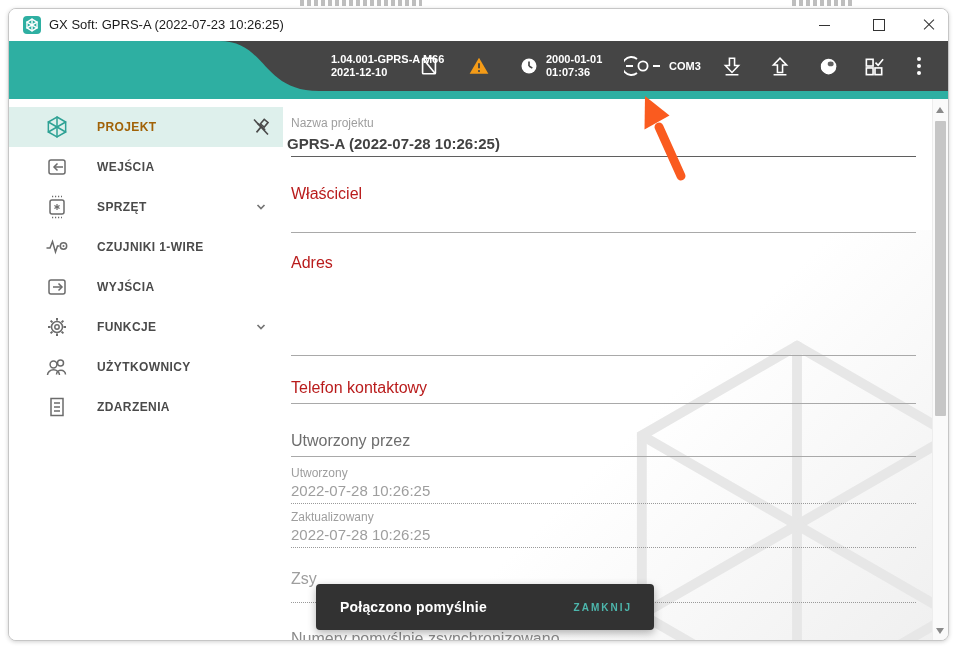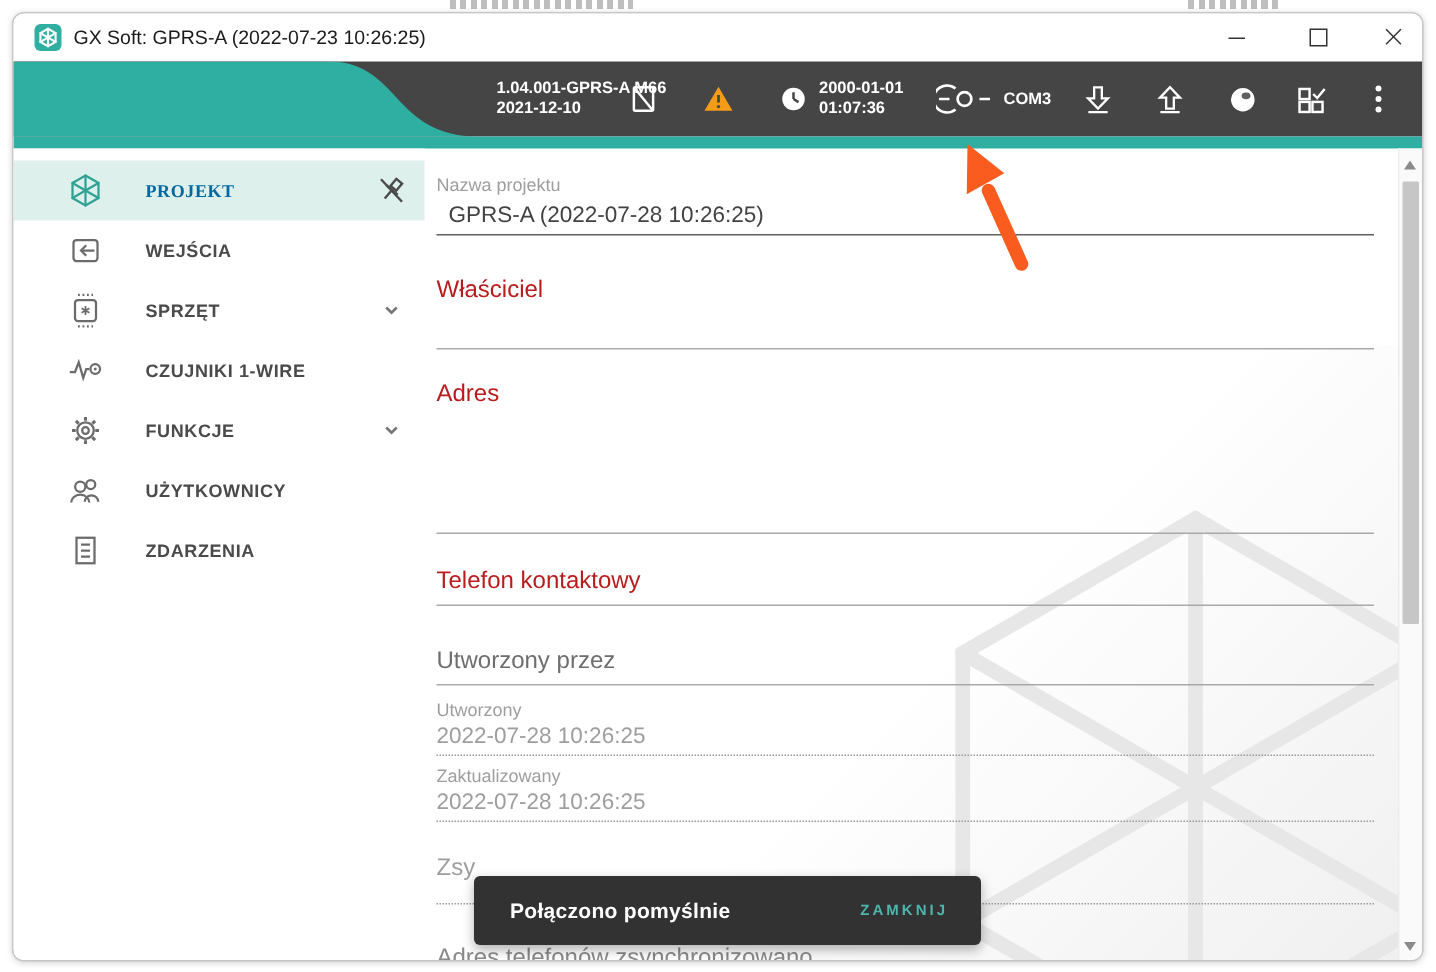"PROJEKT" .srow.active .slabel { color: #0369a1 -> #a16207; font-family: Liberation Serif, serif -> none }
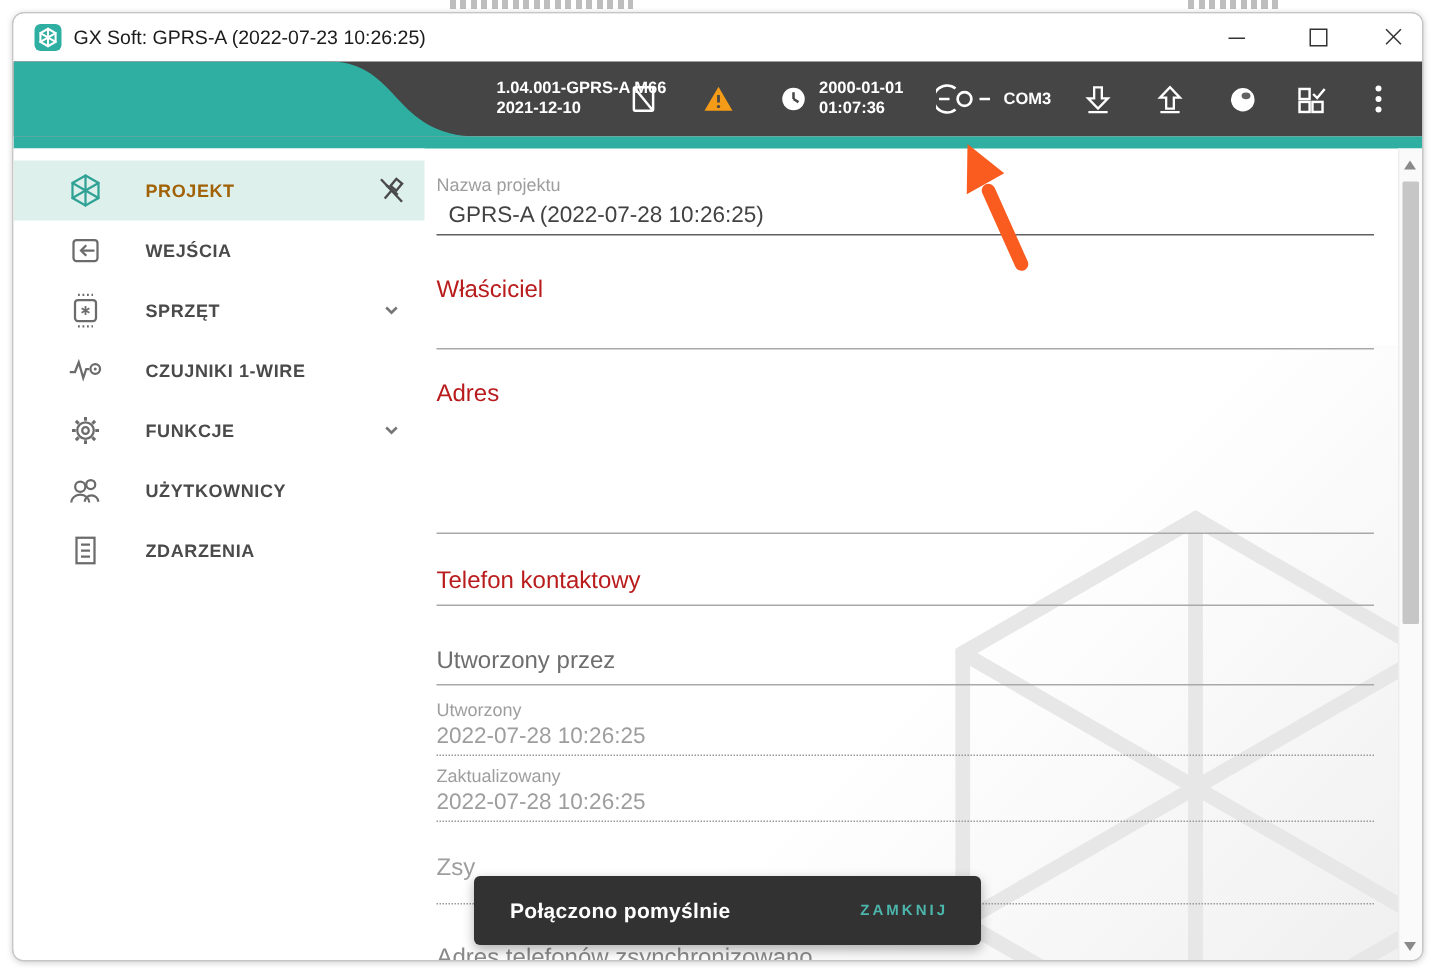"GPRS-A (2022-07-28 10:26:25)" div.abs { font-weight: none -> bold; left: 16px -> 4px }
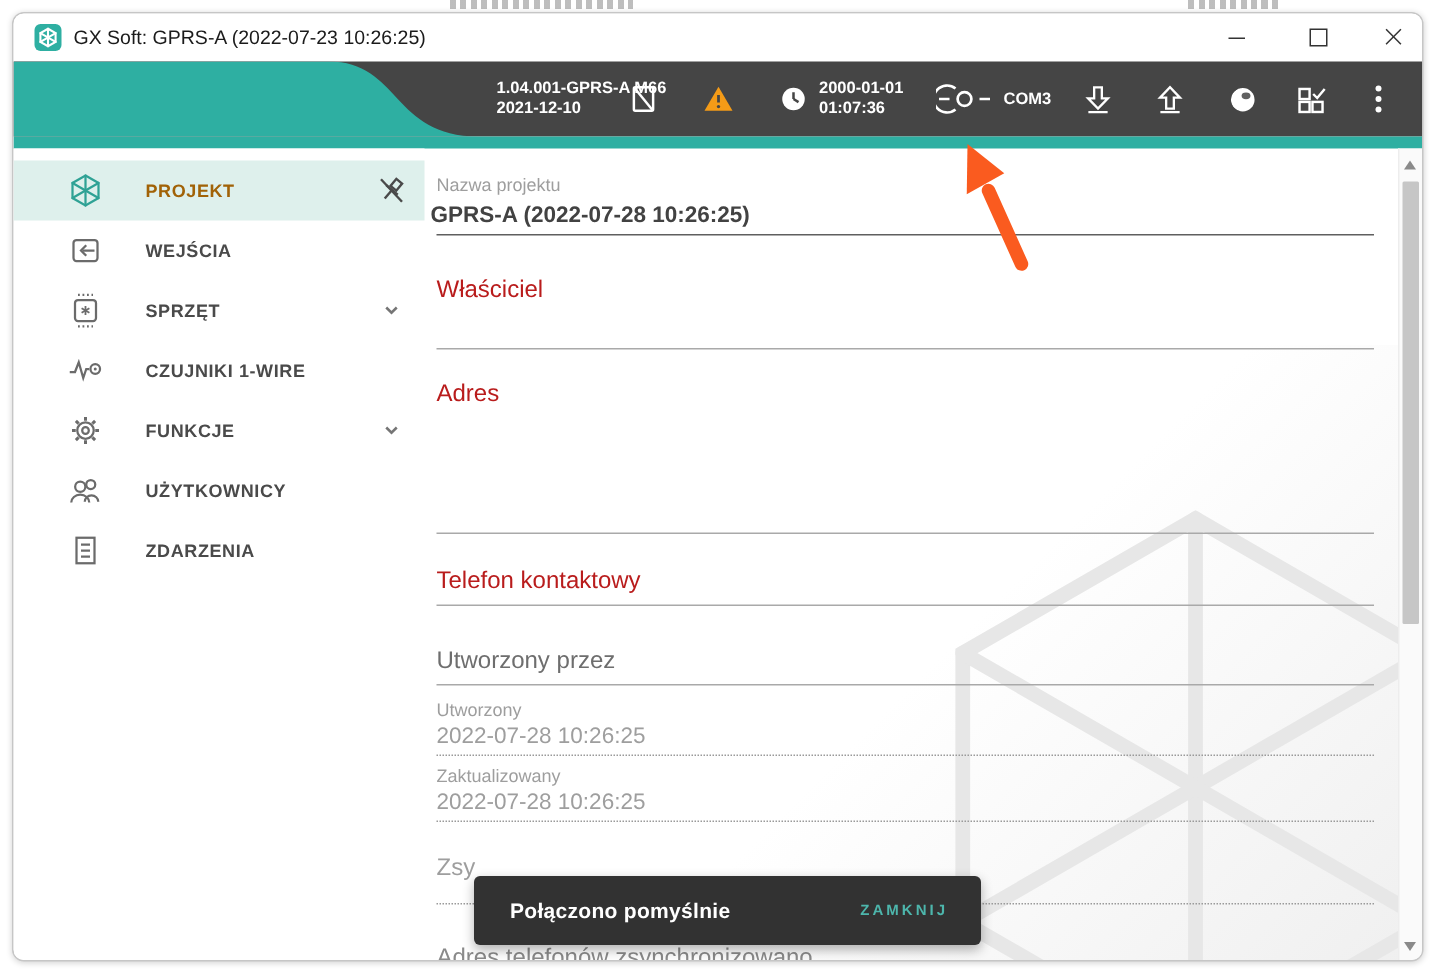"WYJŚCIA" div.srow { html: none -> <div> <svg> <rect></rect> <line></line> <polyline></polyline> </svg> <span>WYJŚCIA</span> </div> }
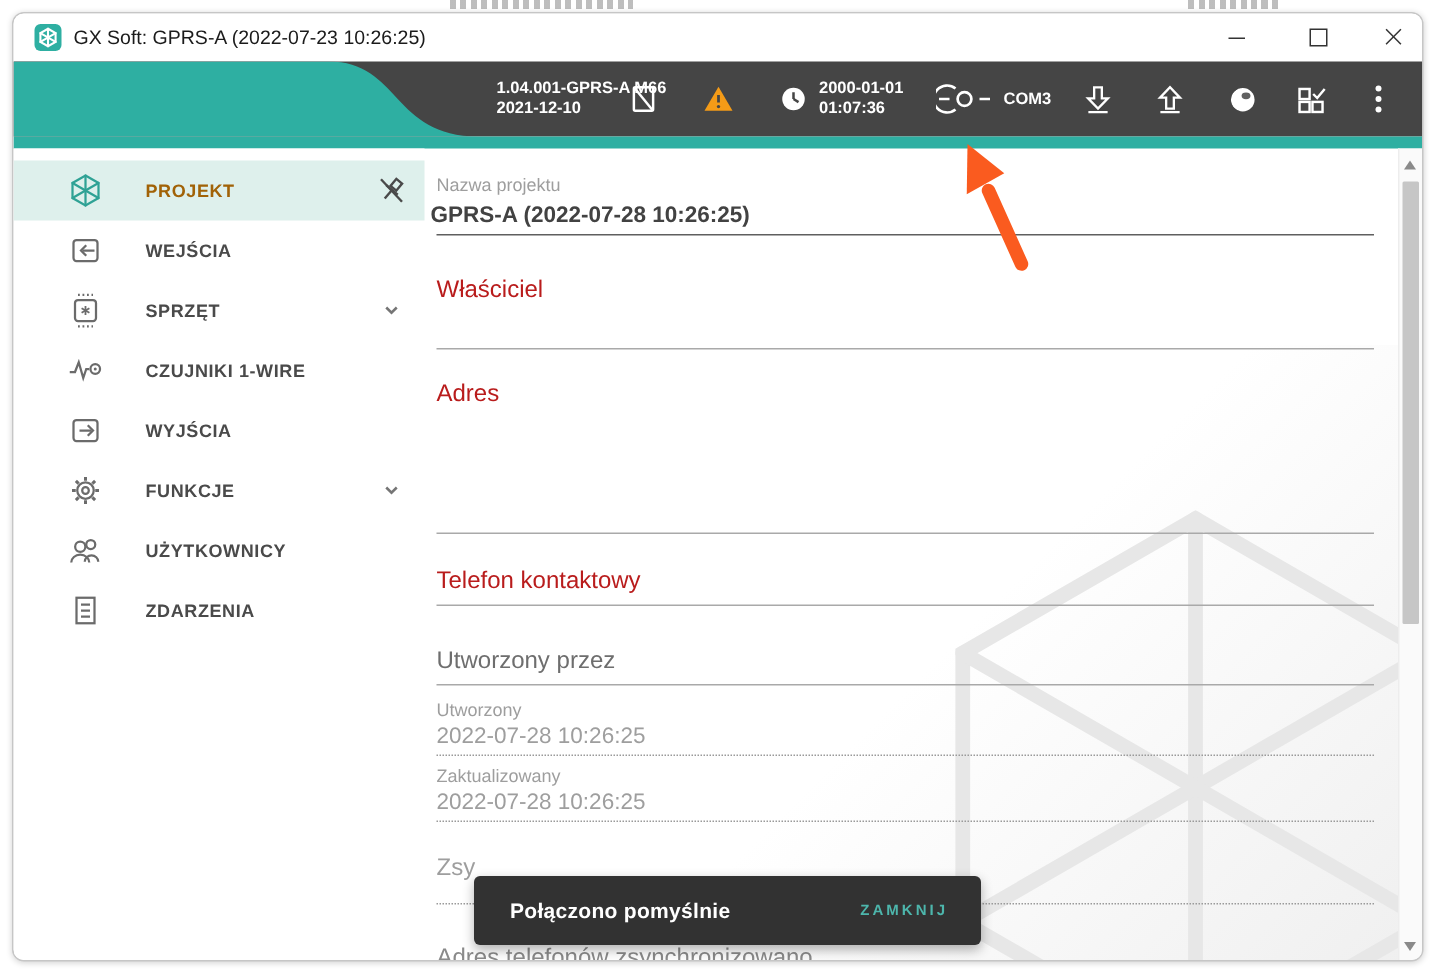"Adres telefonów zsynchronizowano" div.abs { text: Adres telefonów -> Numery pomyślnie }
